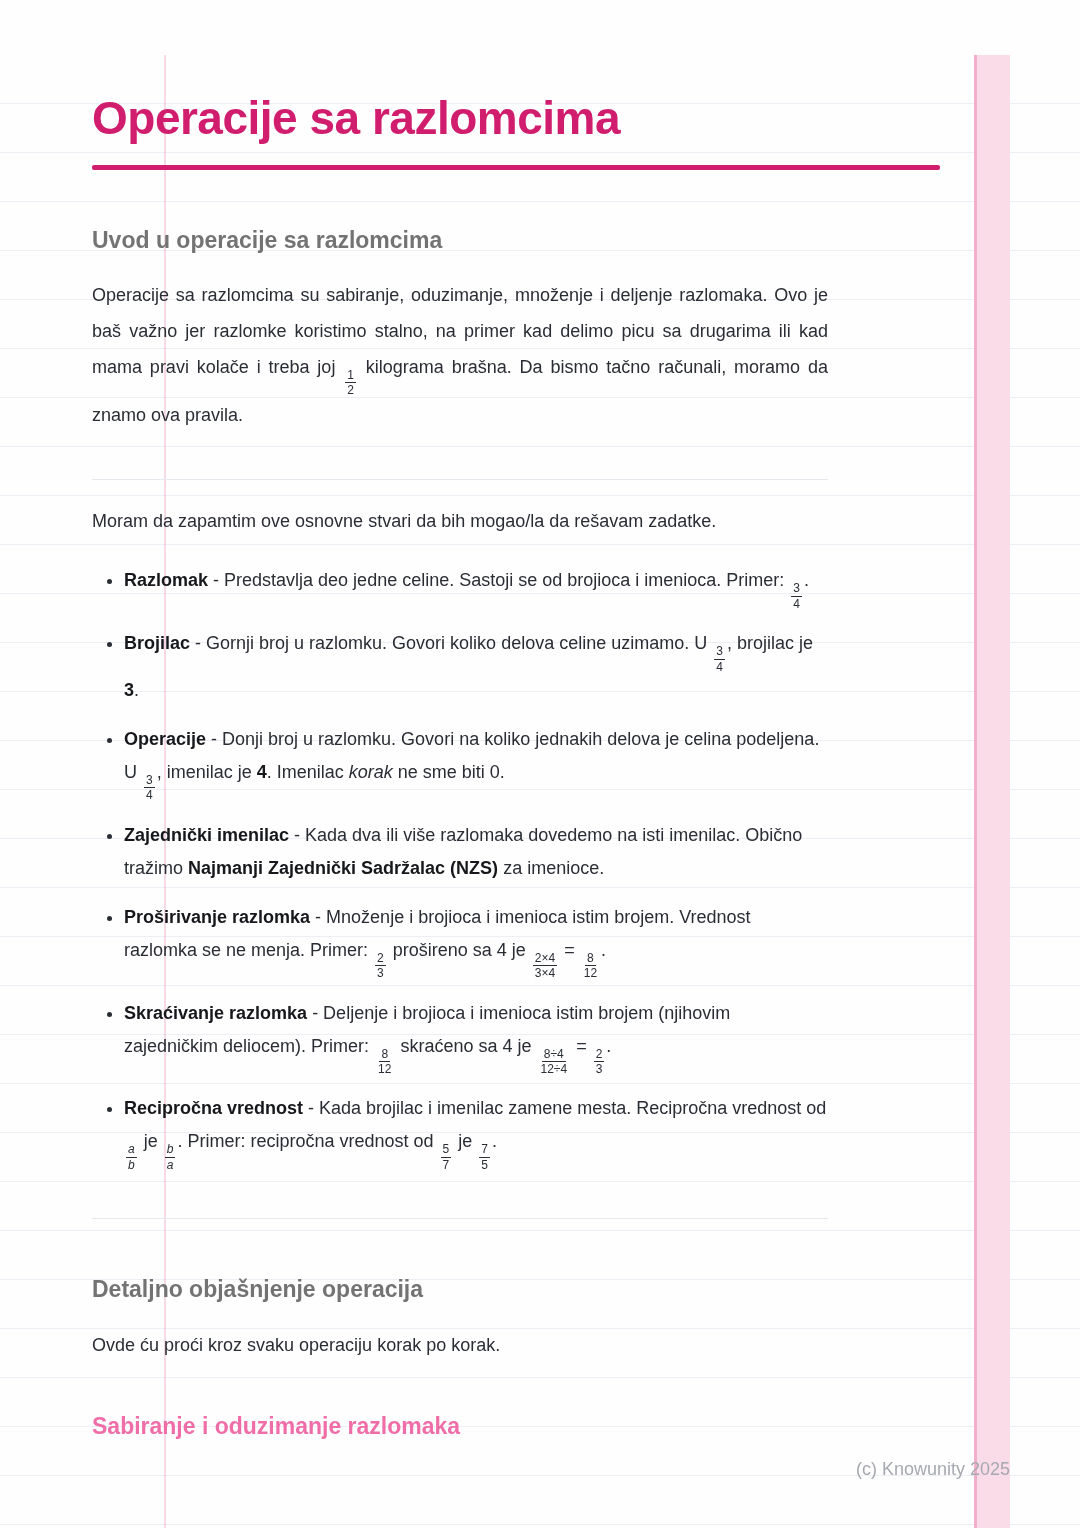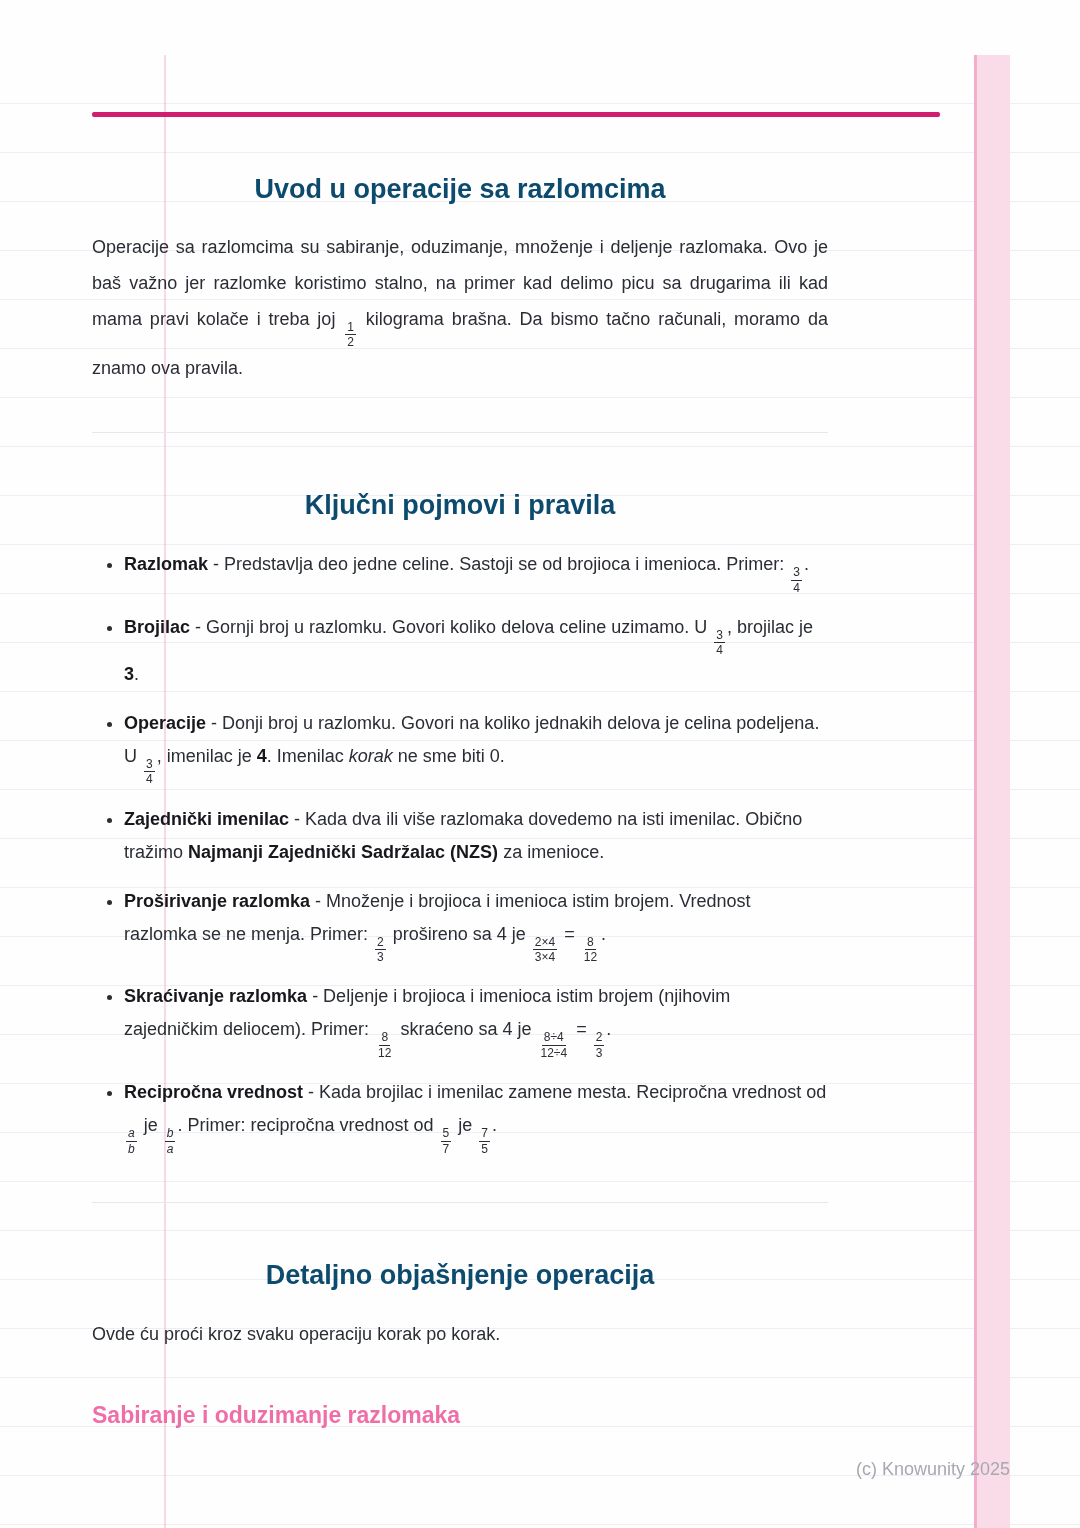"Operacije sa razlomcima" h1.doc-title { html: none -> <h1>Operacije sa razlomcima</h1> }
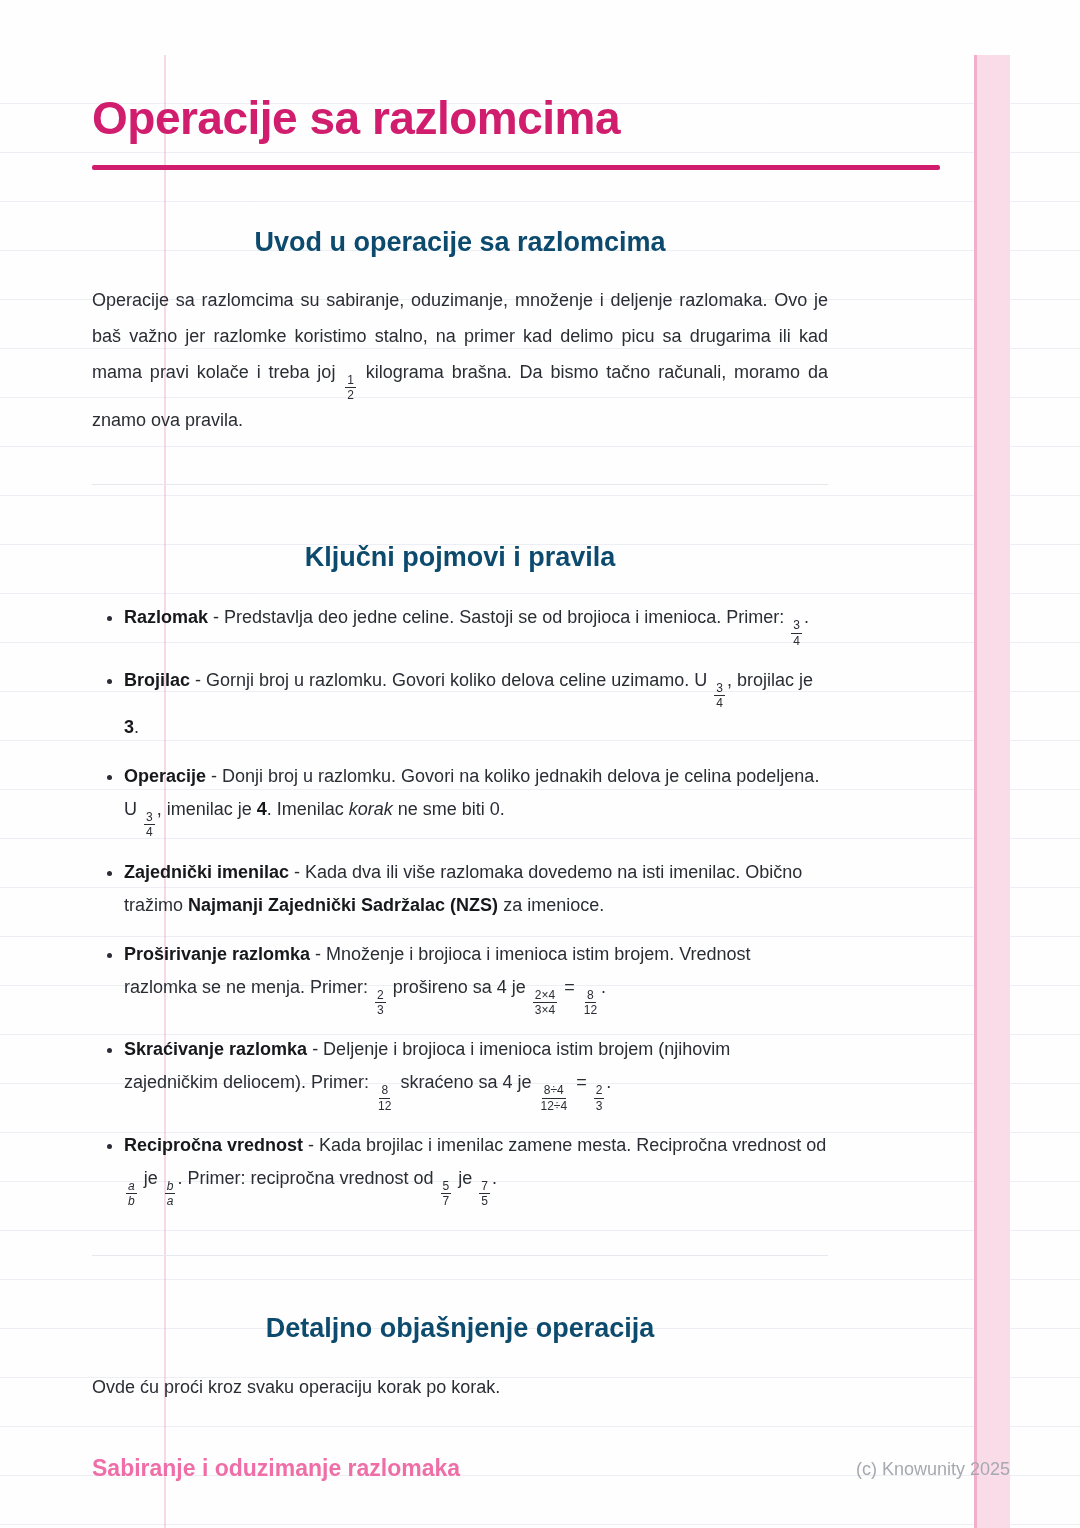"Uvod u operacije sa razlomcima" h2.section-heading { color: #0c4a6e -> #737373; font-size: 27px -> 23px; text-align: center -> none }
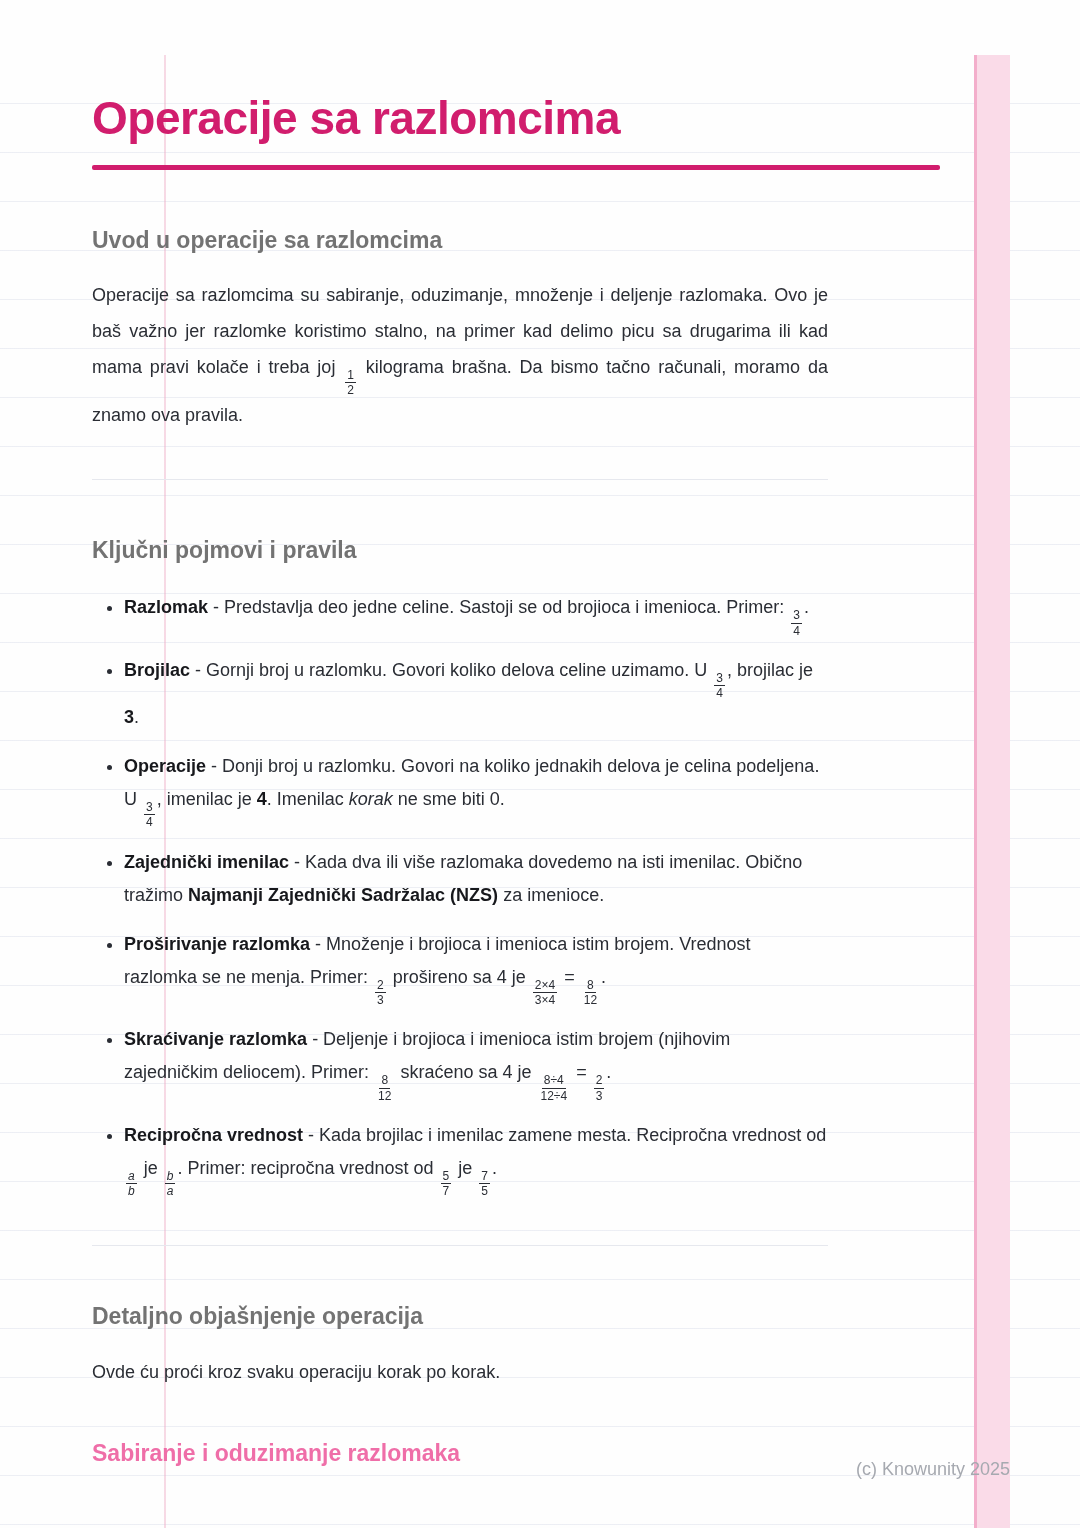"Moram da zapamtim ove osnovne" p.lead-text { html: none -> <p>Moram da zapamtim ove osnovne stvari da bih mogao/la da rešavam zadatke.</p> }
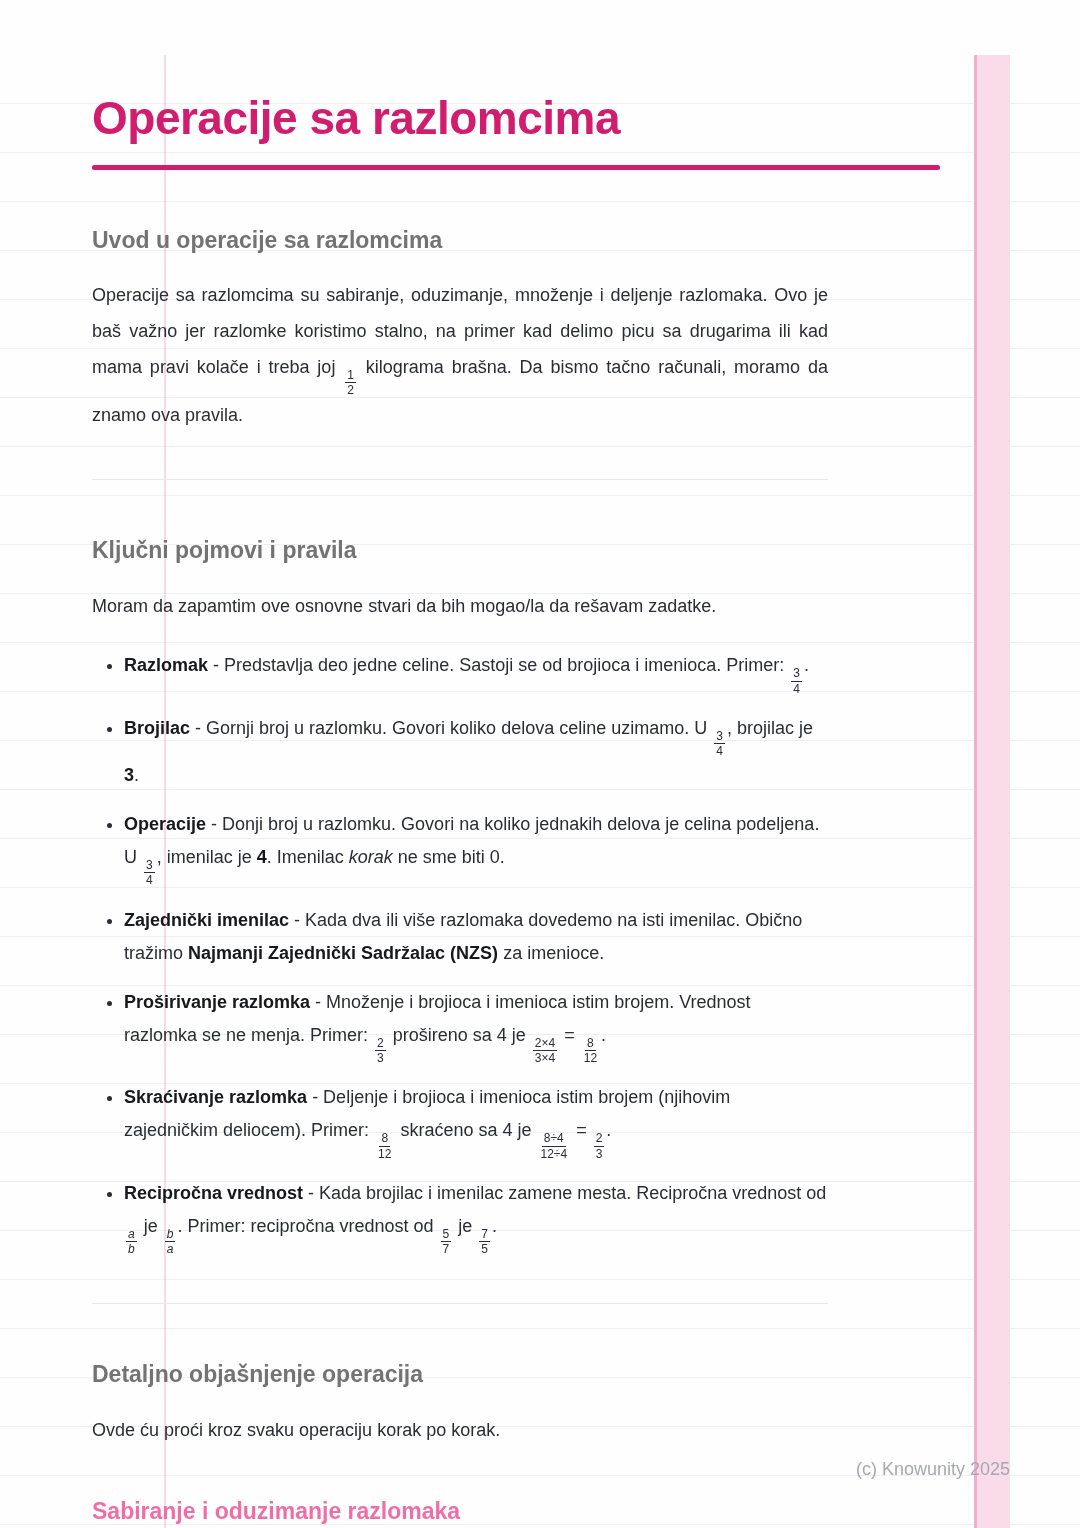"Ključni pojmovi i pravila" h2.section-heading { html: <h2>Ključni pojmovi i pravila</h2> -> none }
